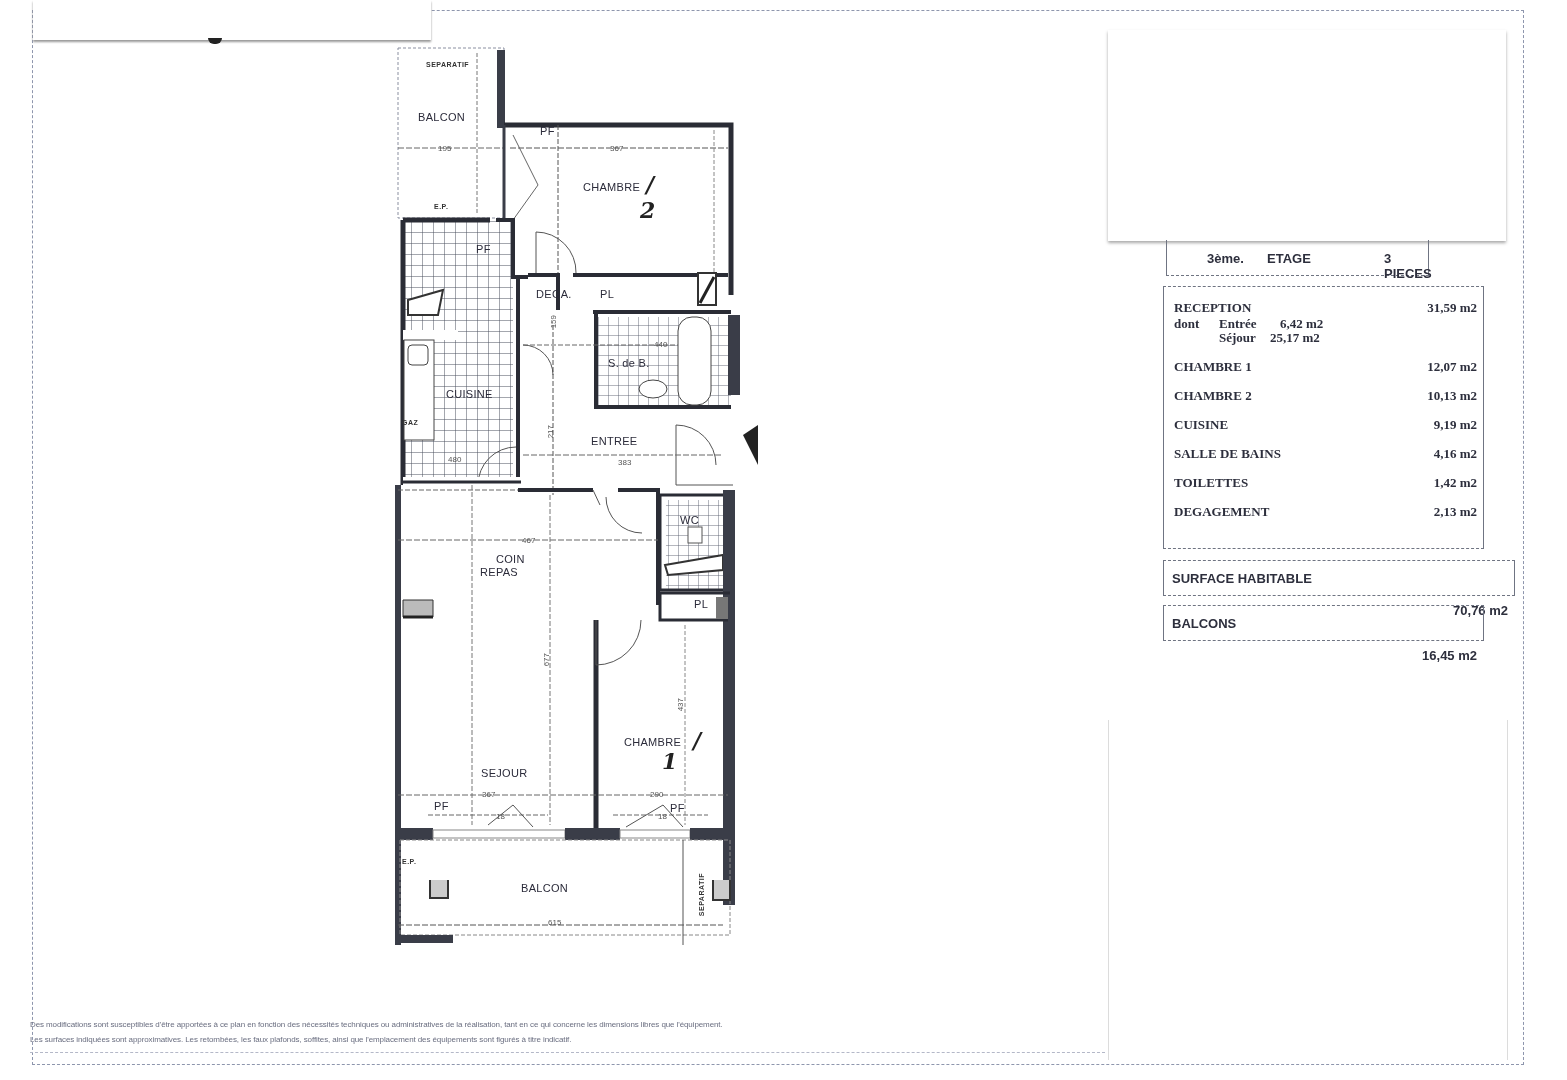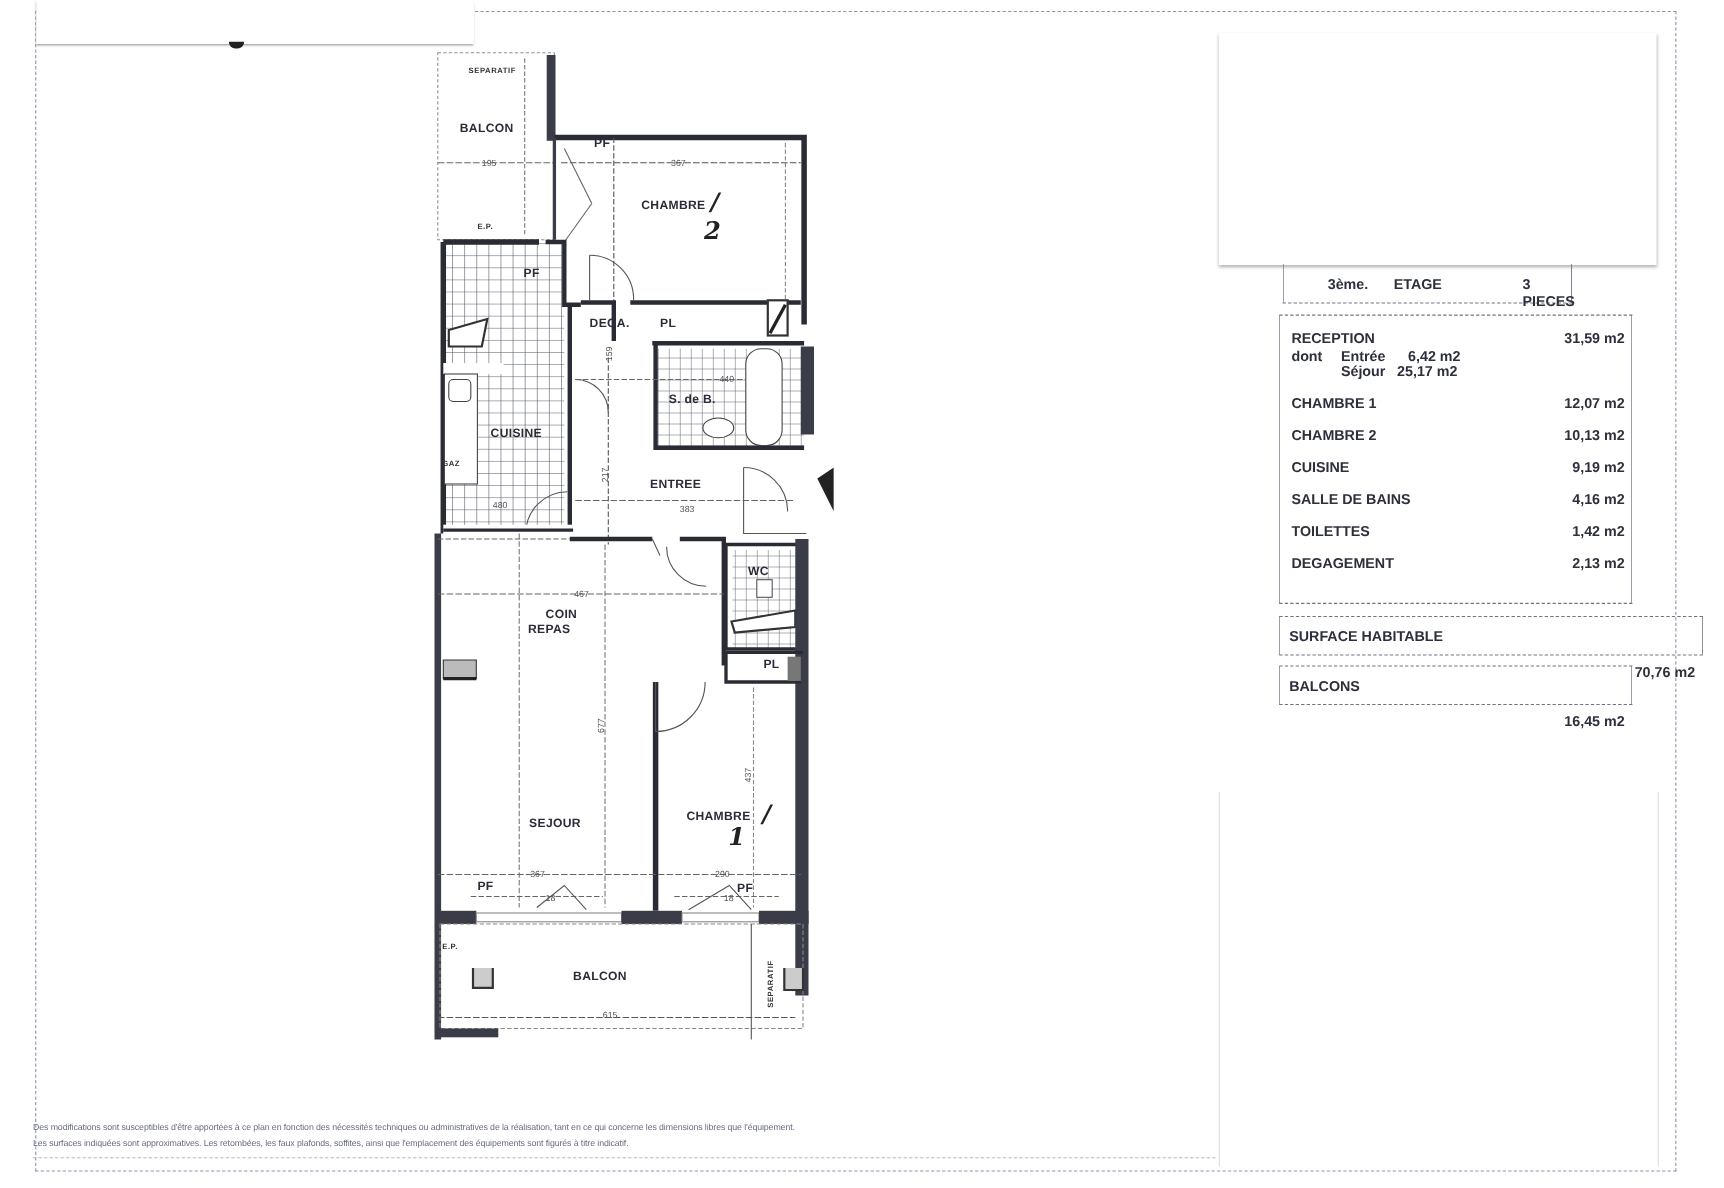"BALCON" .room-label { font-weight: bold -> normal }
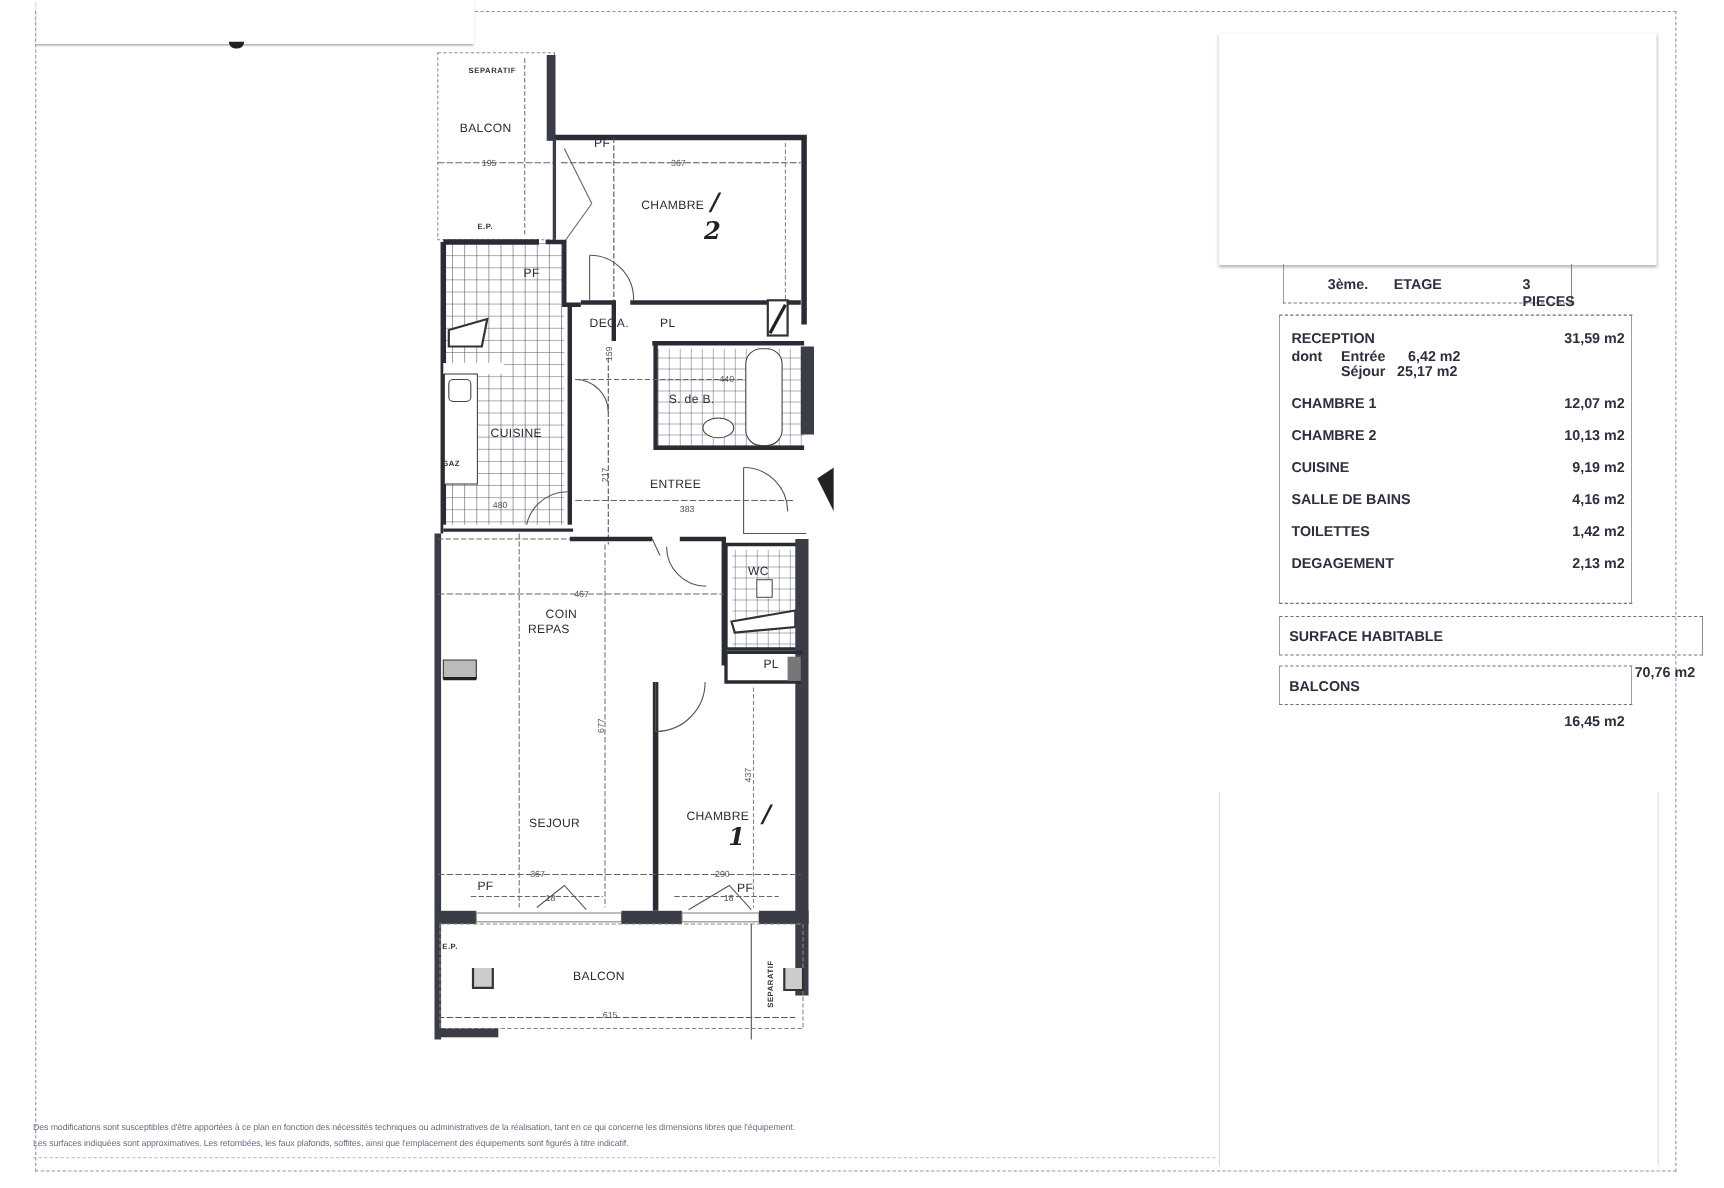"RECEPTION" .areas-box { font-family: none -> Liberation Serif, serif }
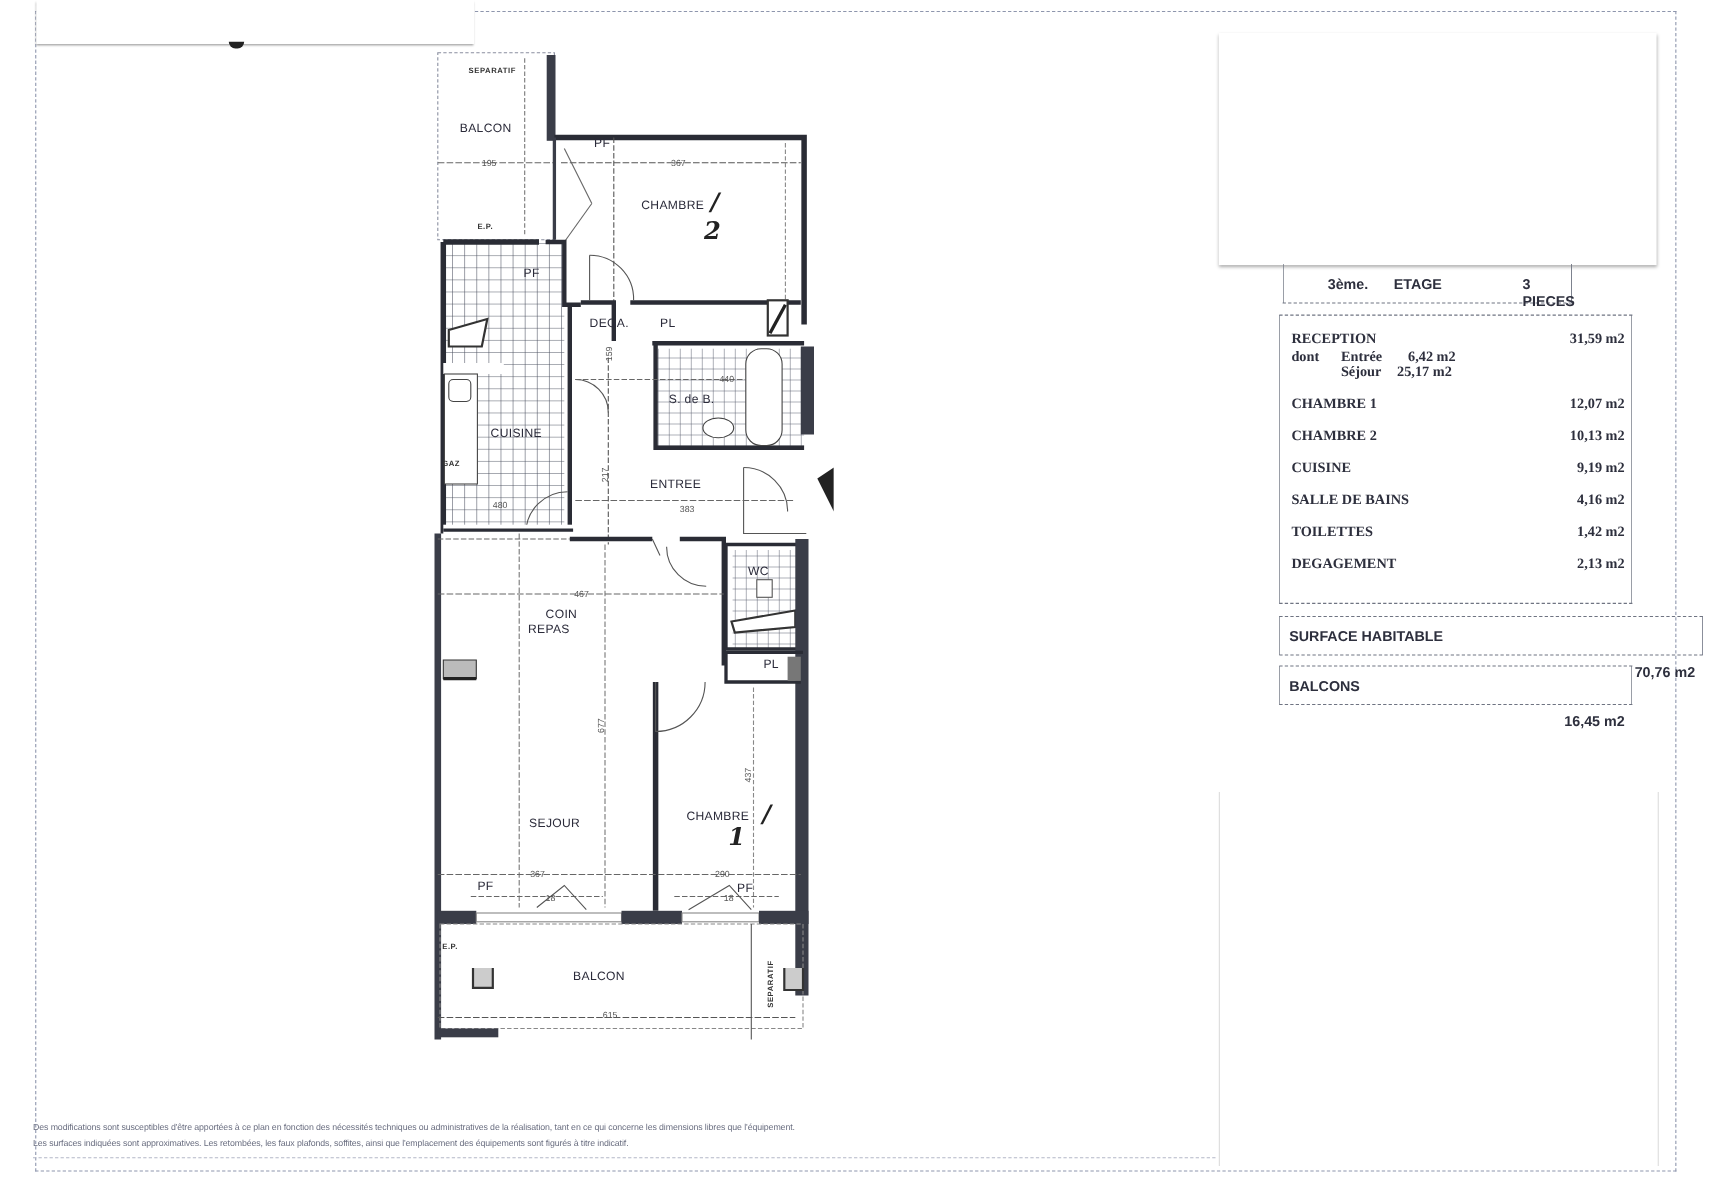"SURFACE HABITABLE" .total-box { width: 385px -> 352px }
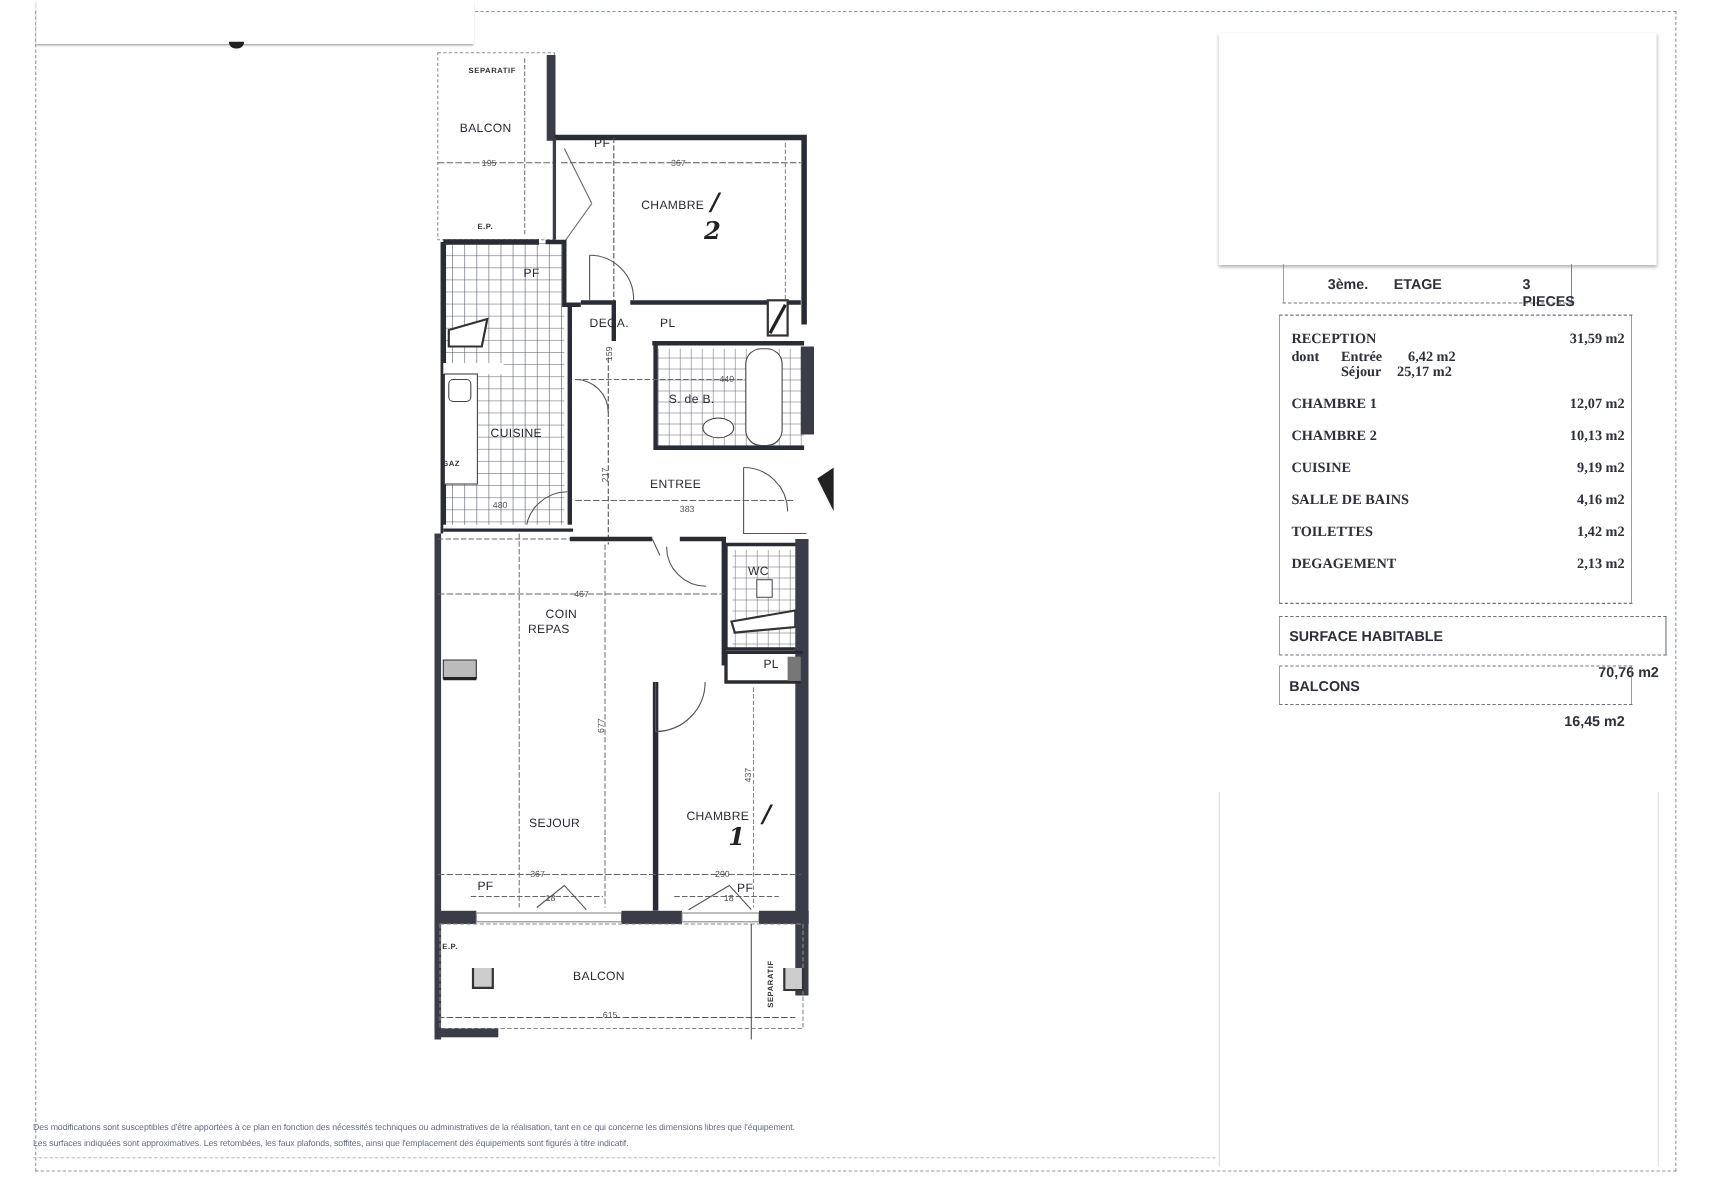"SEJOUR" span.room-label { top: 698px -> 722px }
